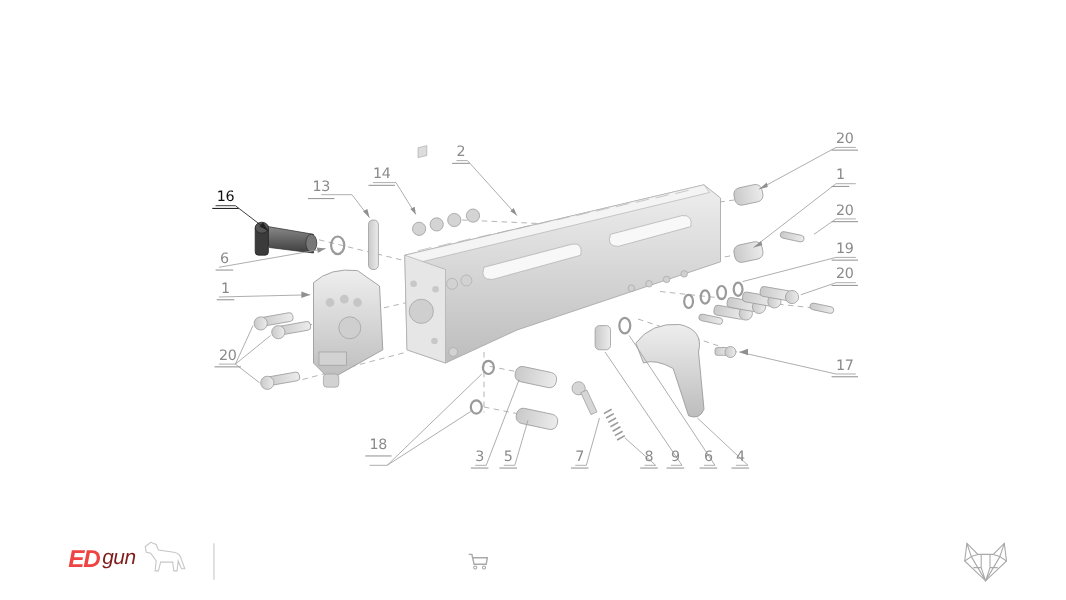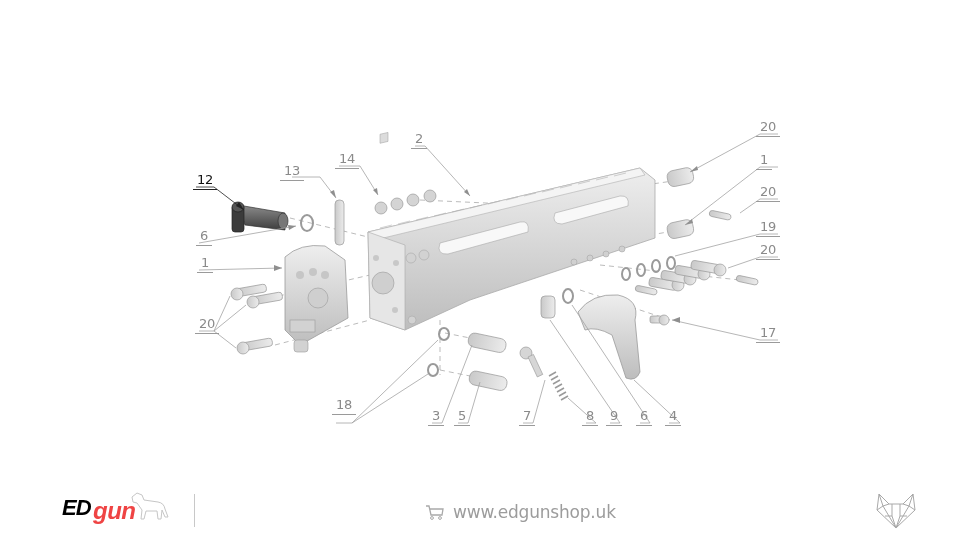"12" span { text: 12 -> 16 }
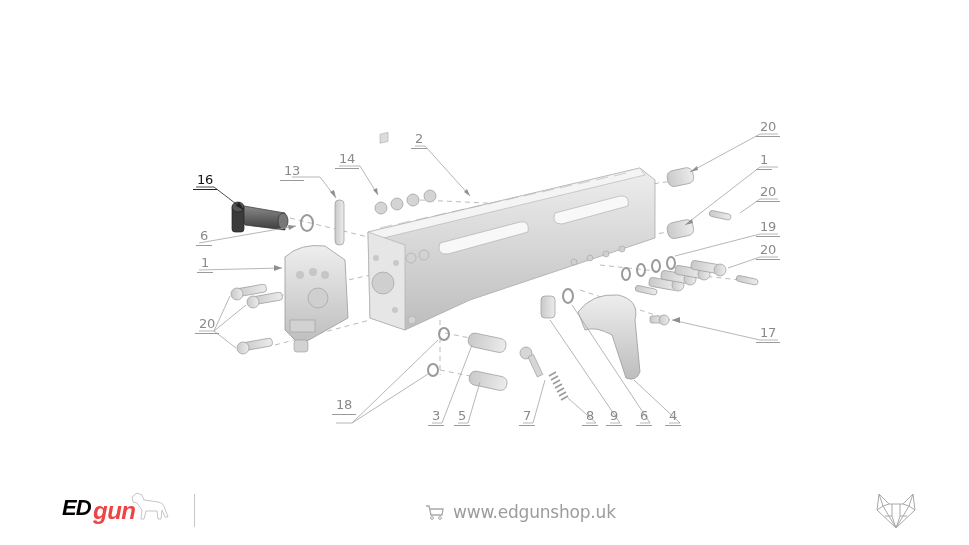"ED" .logo-ed { color: #000000 -> #ef4444 }
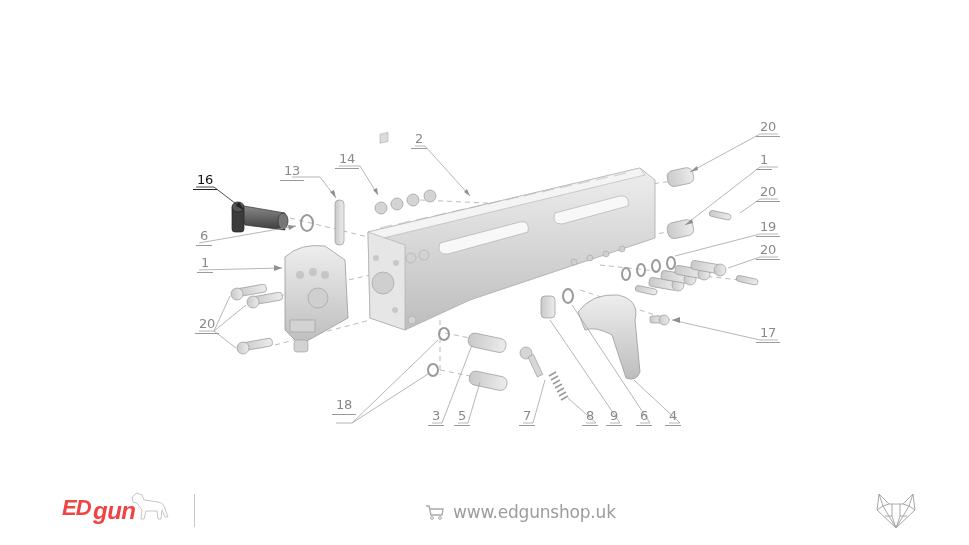"gun" .logo-gun { color: #ef4444 -> #7f1d1d; font-size: 24px -> 19px; font-weight: bold -> normal }
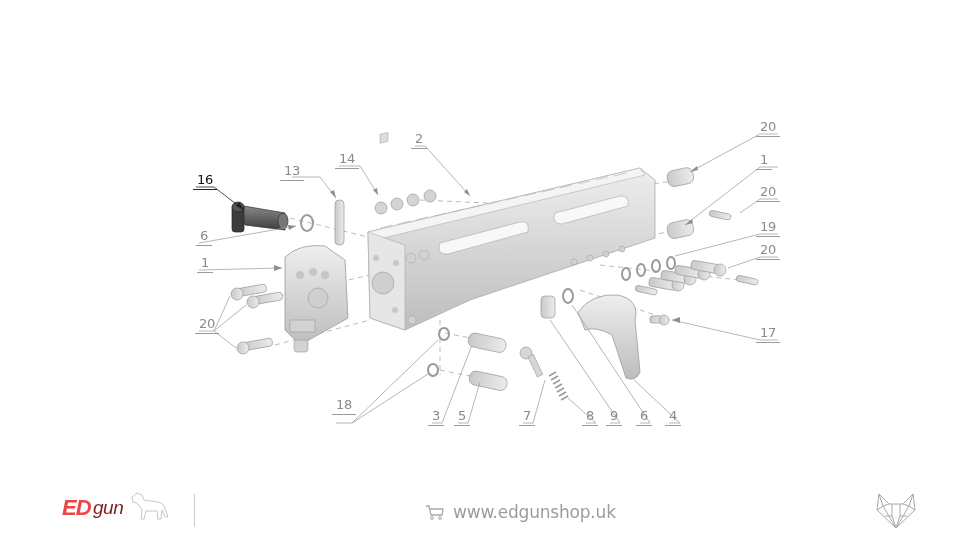"www.edgunshop.uk" span { html: <span>www.edgunshop.uk</span> -> none }
